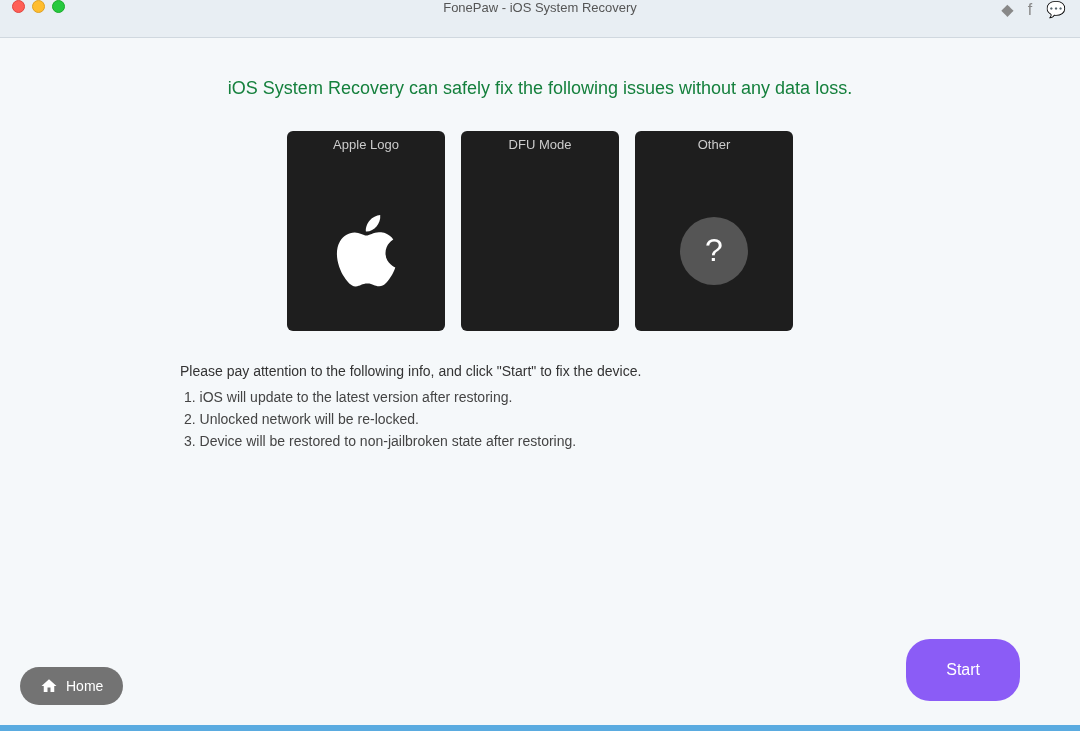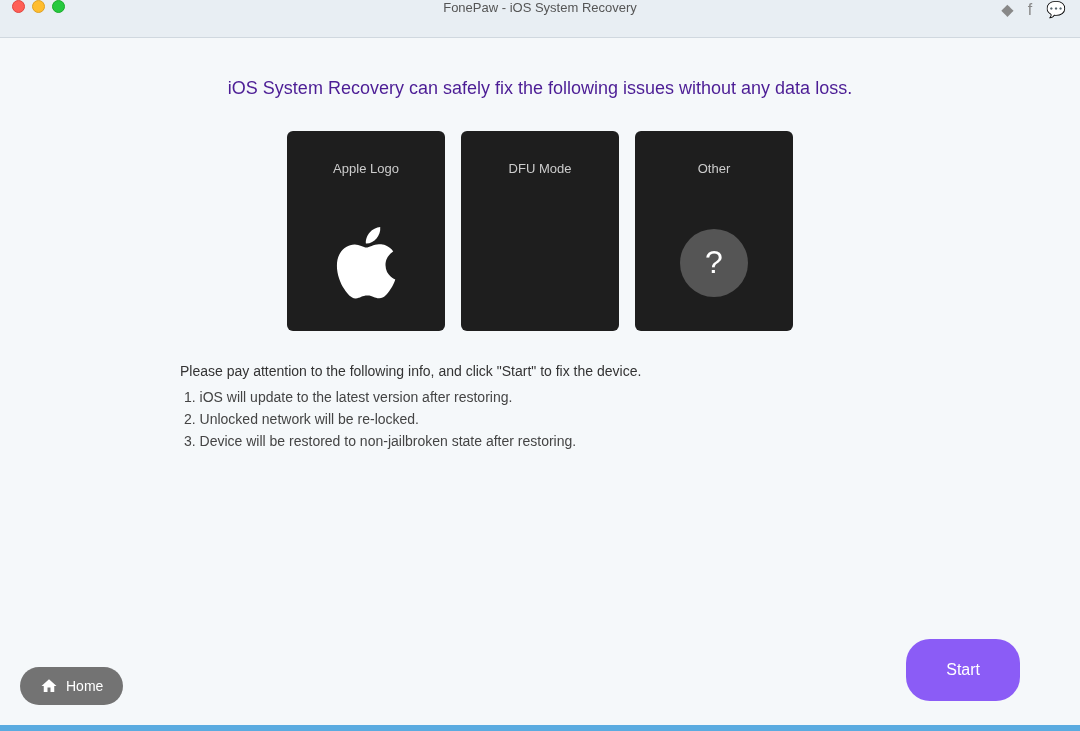"iOS System Recovery can safely" .headline { color: #4c1d95 -> #15803d }
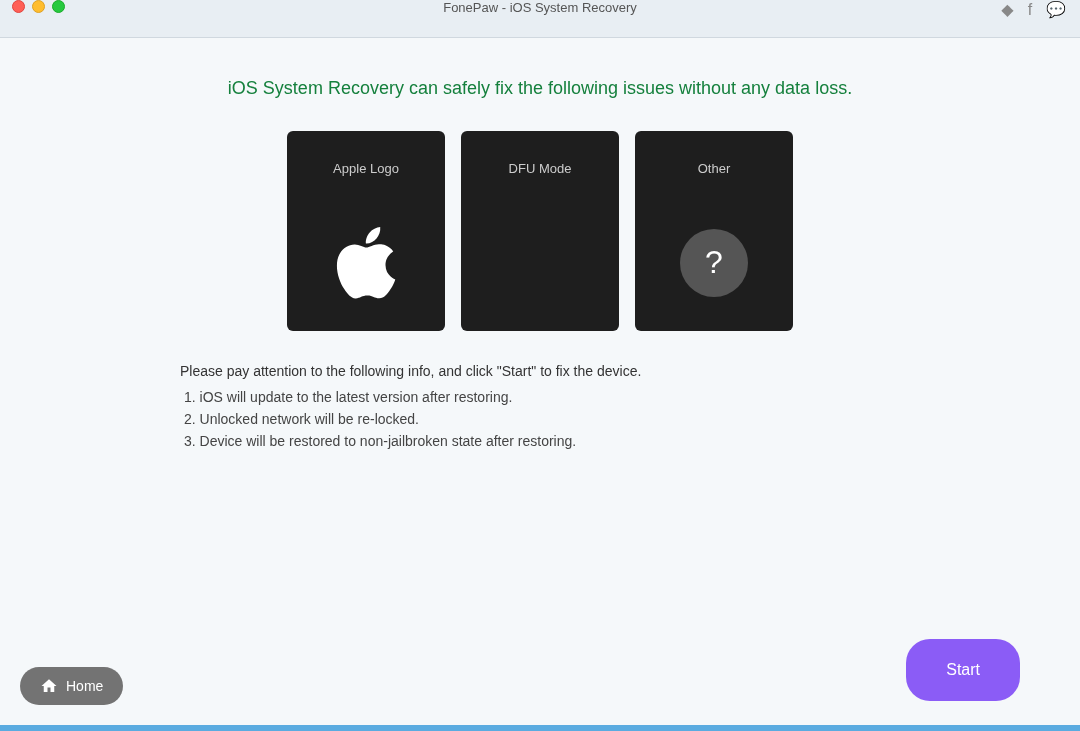"Apple Logo" .card { padding-top: 30px -> 6px }
